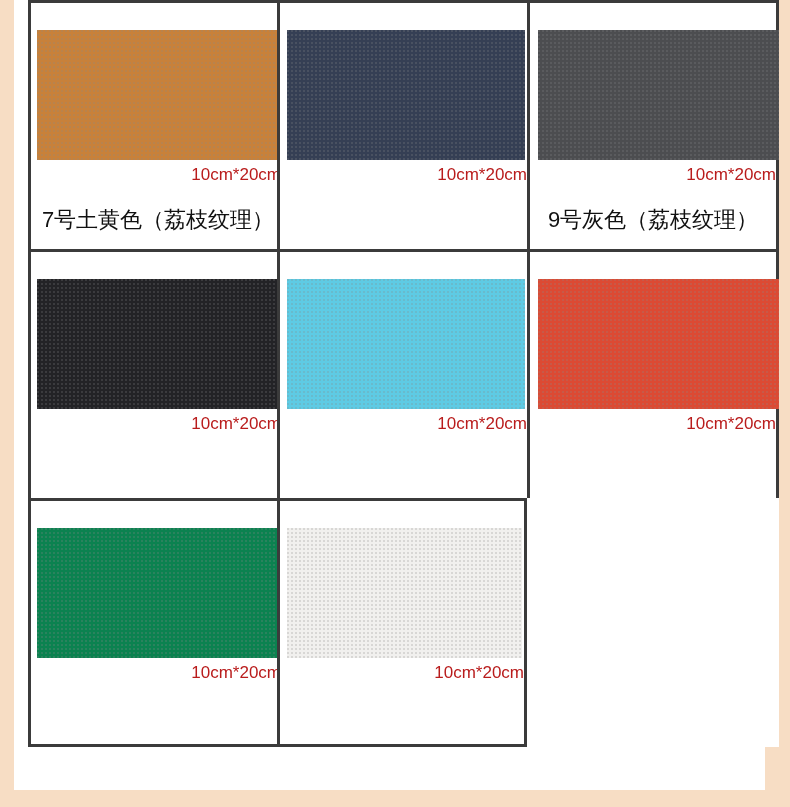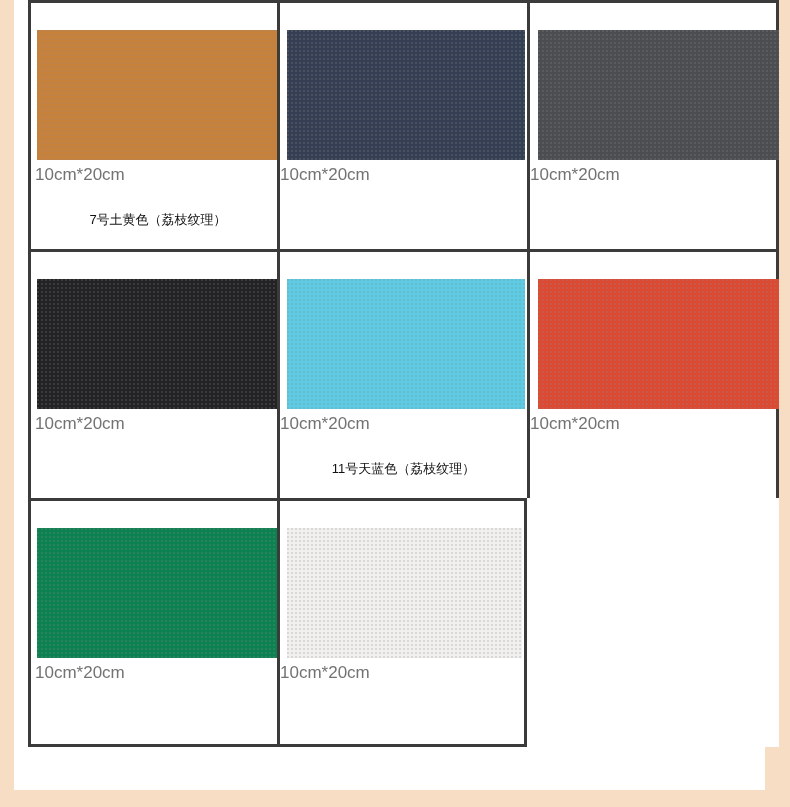"10cm*20cm" .size-label { color: #737373 -> #b91c1c; text-align: left -> right }
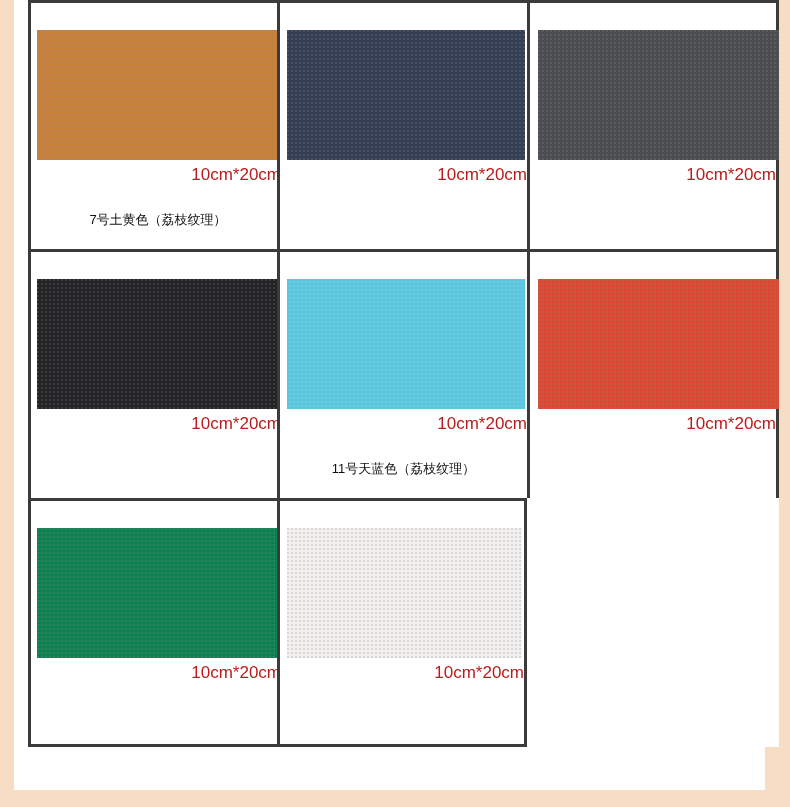"7号土黄色（荔枝纹理）" .name-label { font-size: 13px -> 22px }
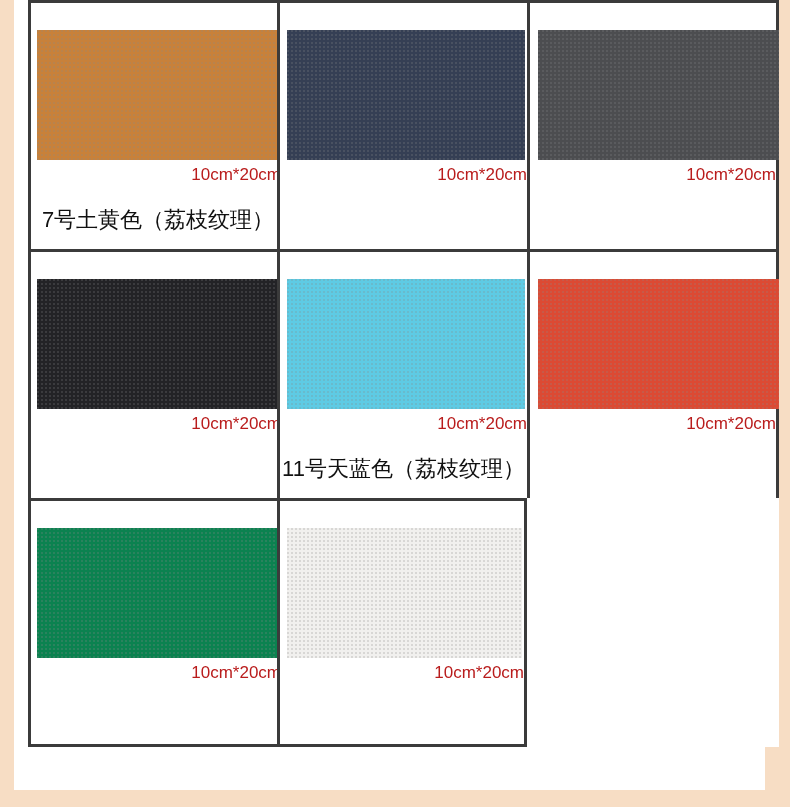"9号灰色（荔枝纹理）" div.name-label { html: none -> <div>9号灰色（荔枝纹理）</div> }
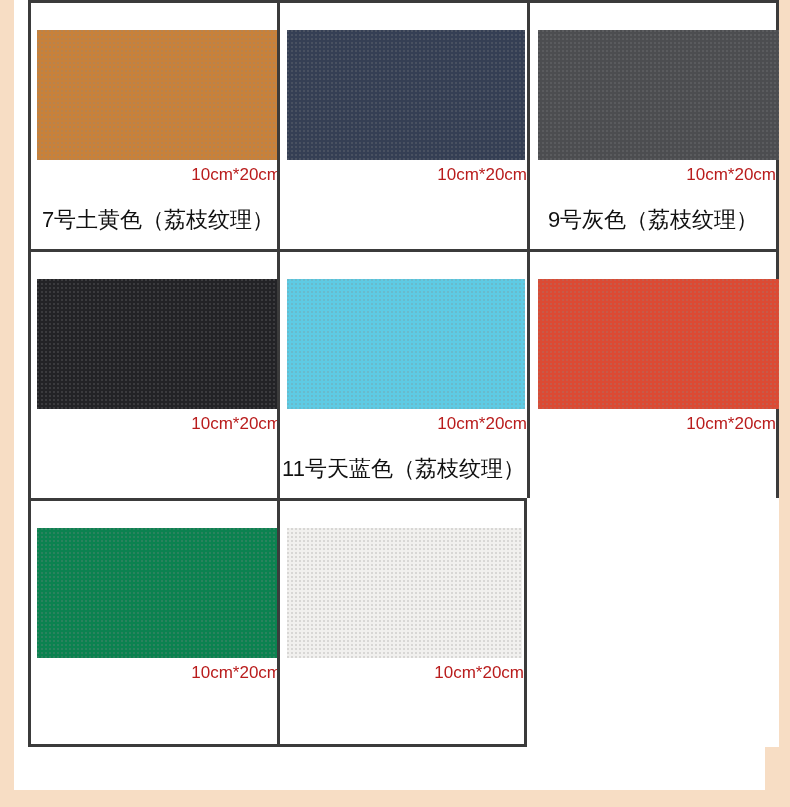"11号天蓝色（荔枝纹理）" div.name-label { html: <div>11号天蓝色（荔枝纹理）</div> -> none }
